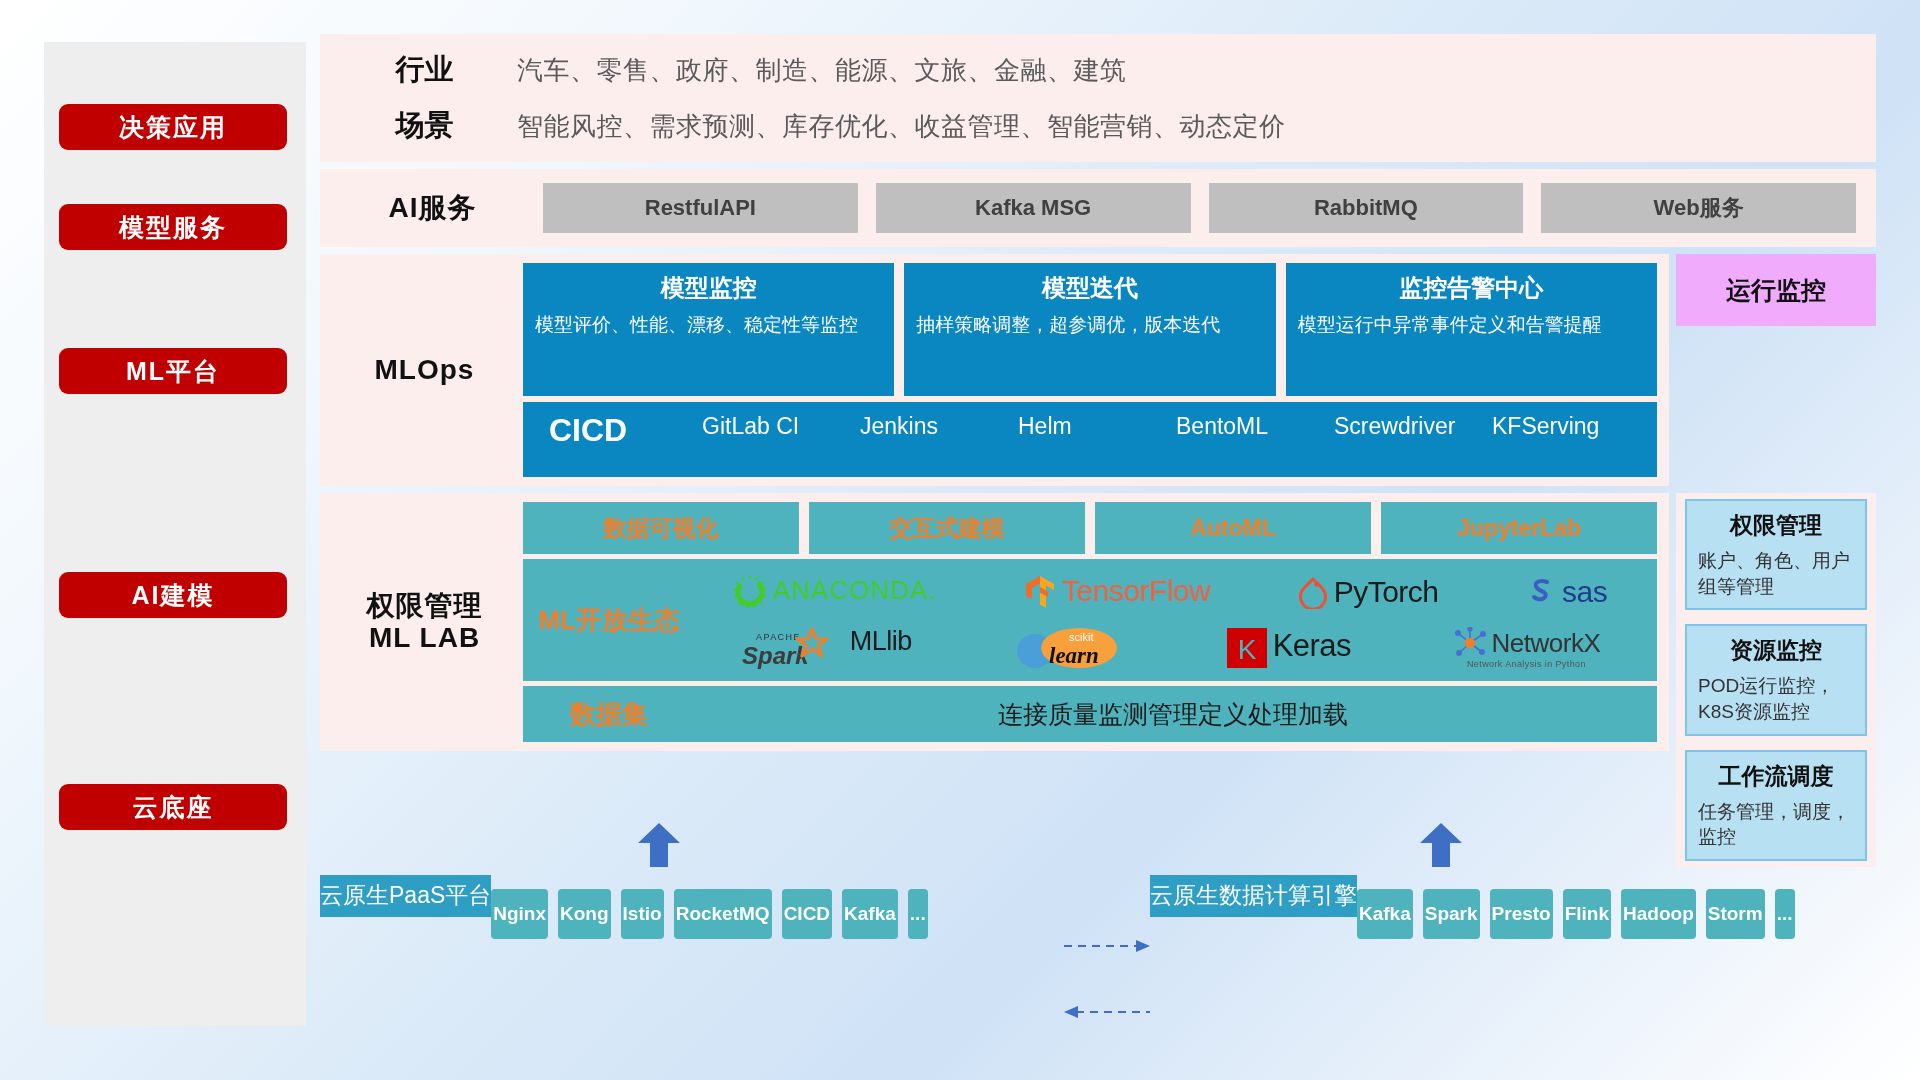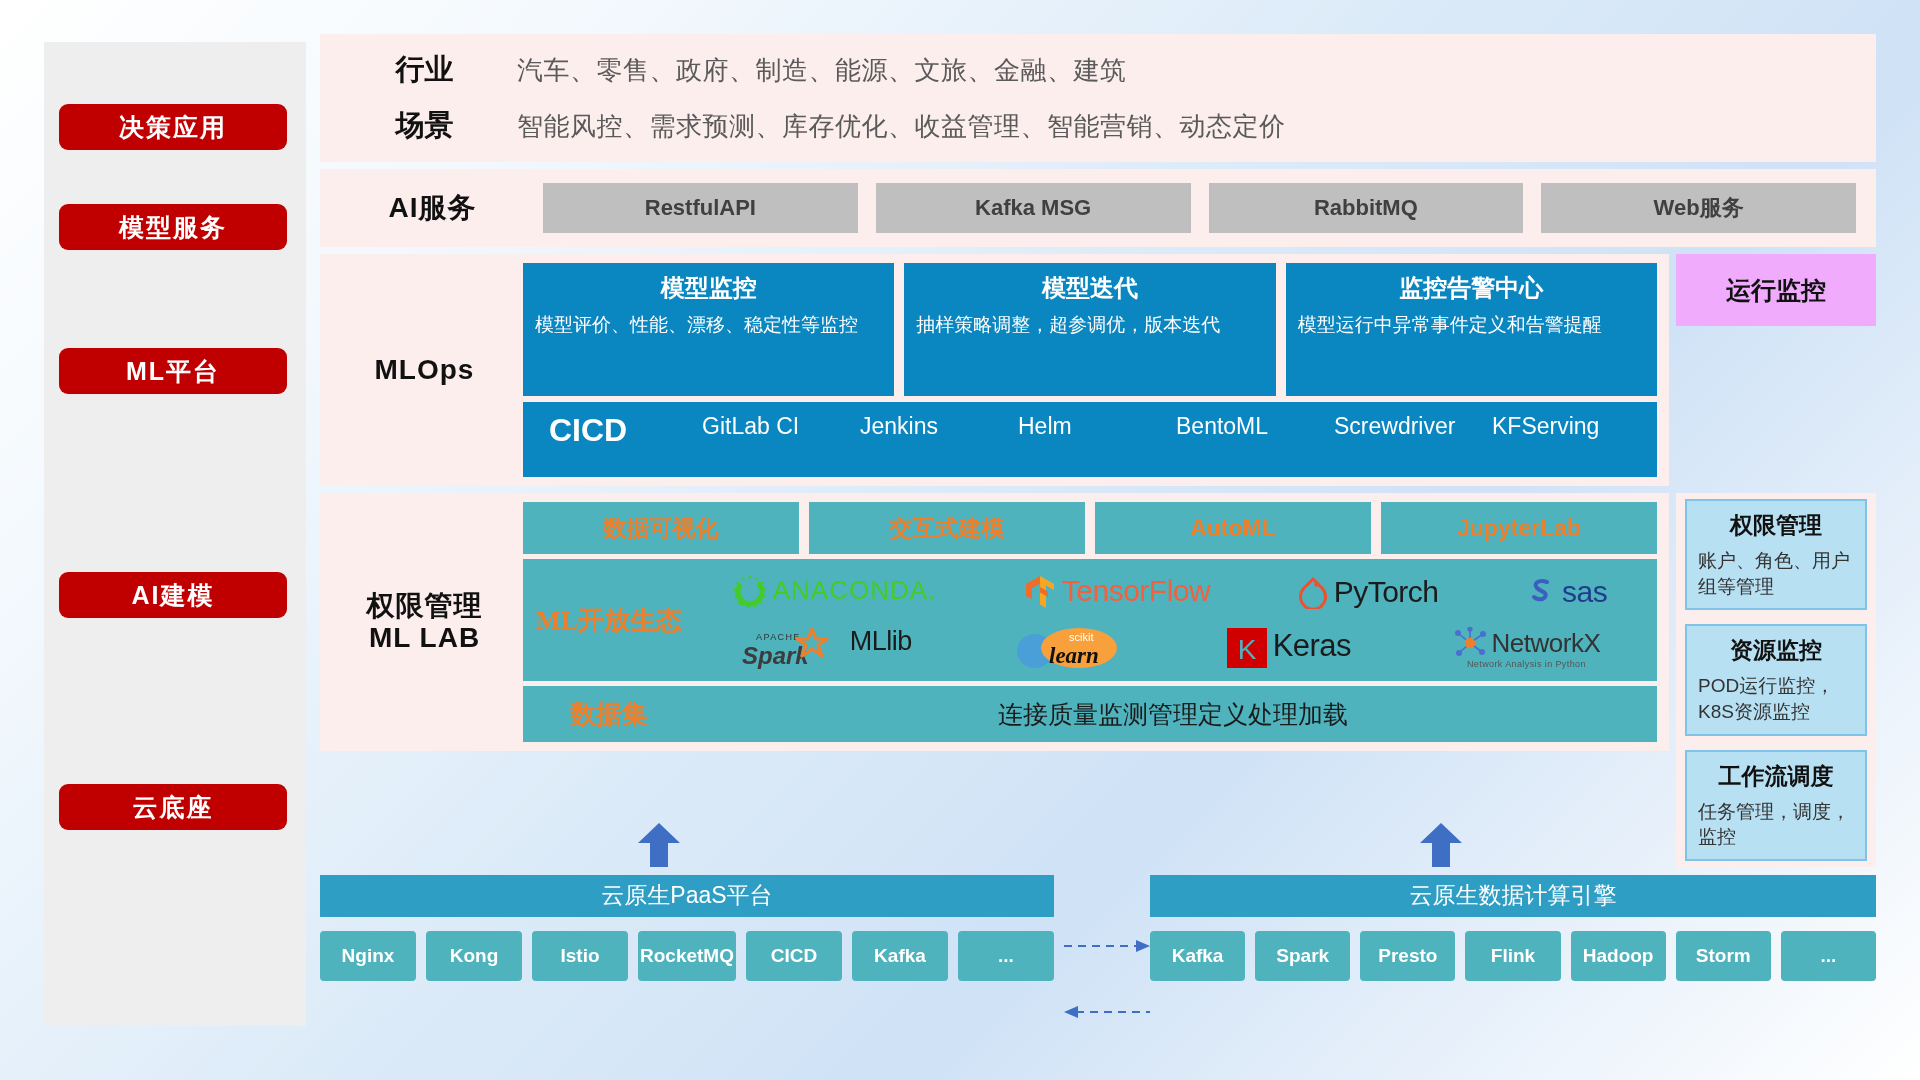"ML开放生态" .eco-lab { font-family: Liberation Serif, serif -> none }
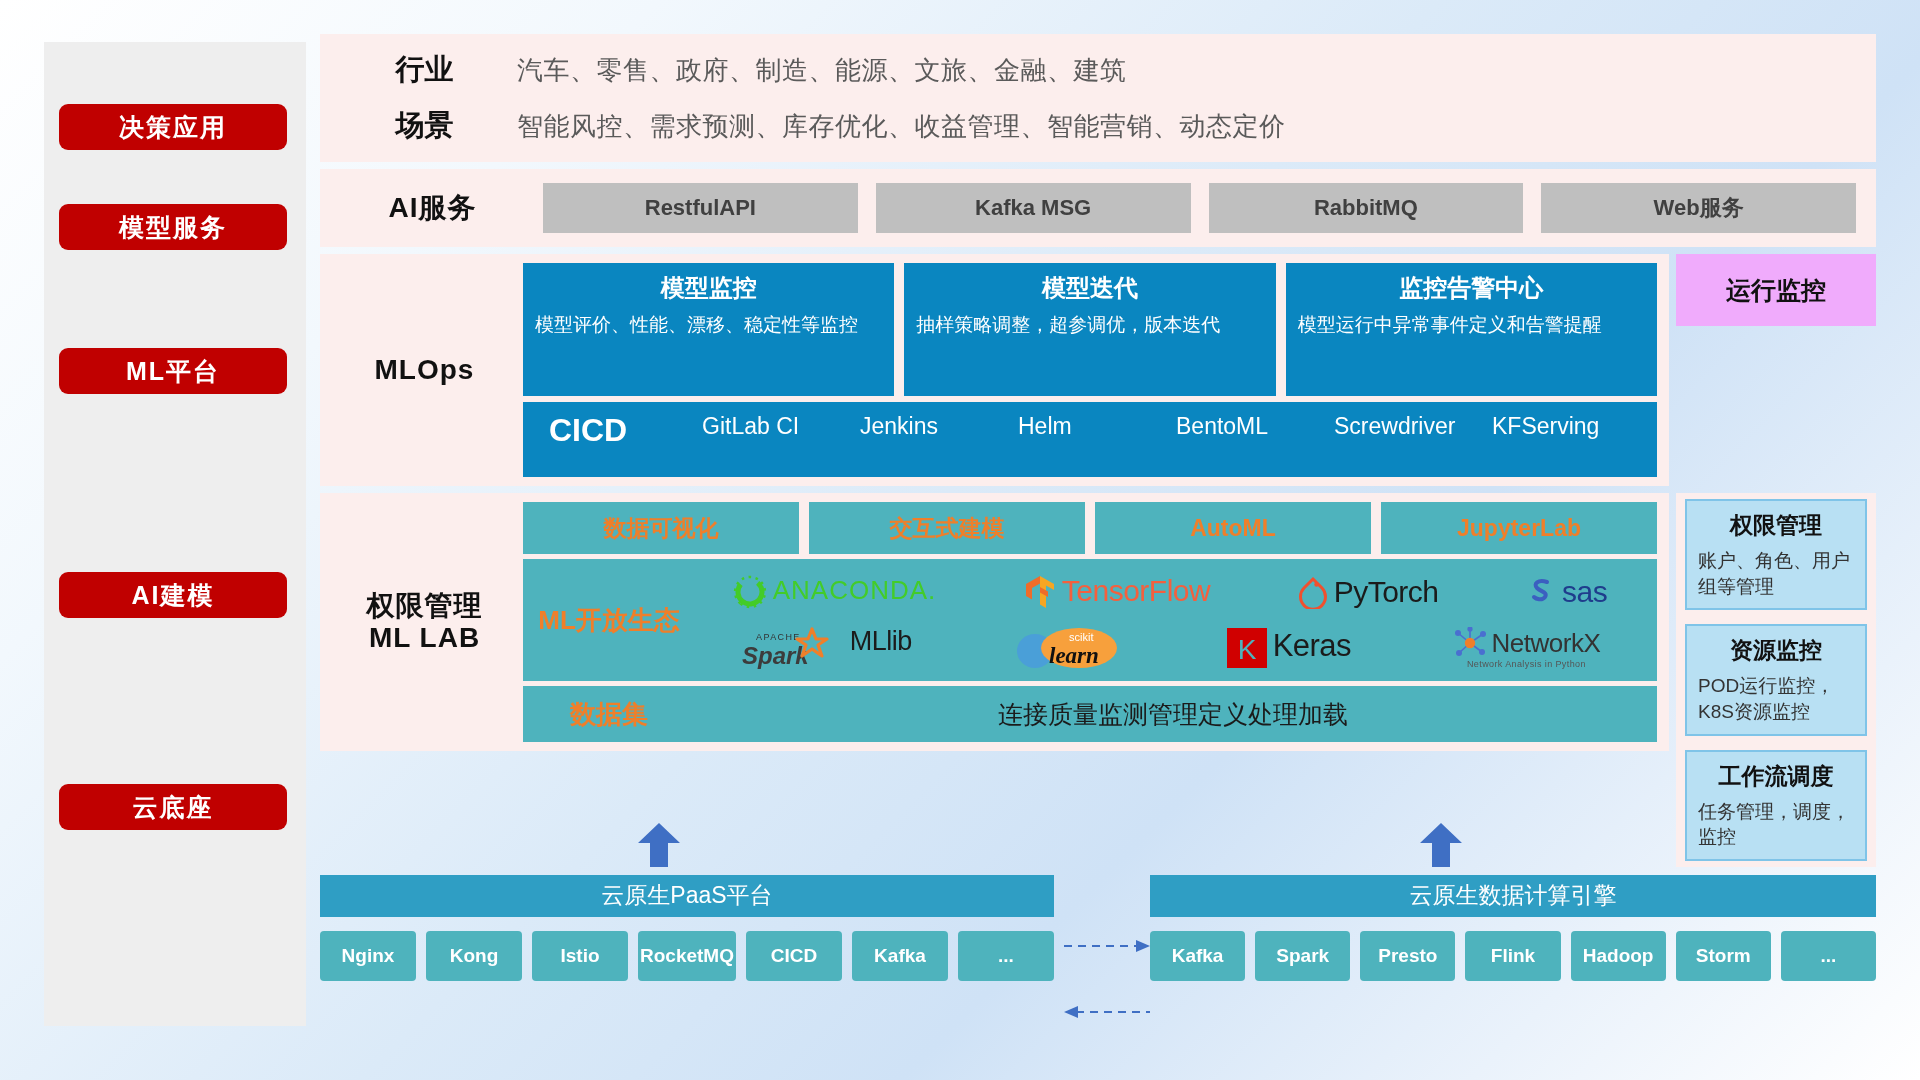"云原生PaaS平台" .bot-half { flex-direction: column -> row }
